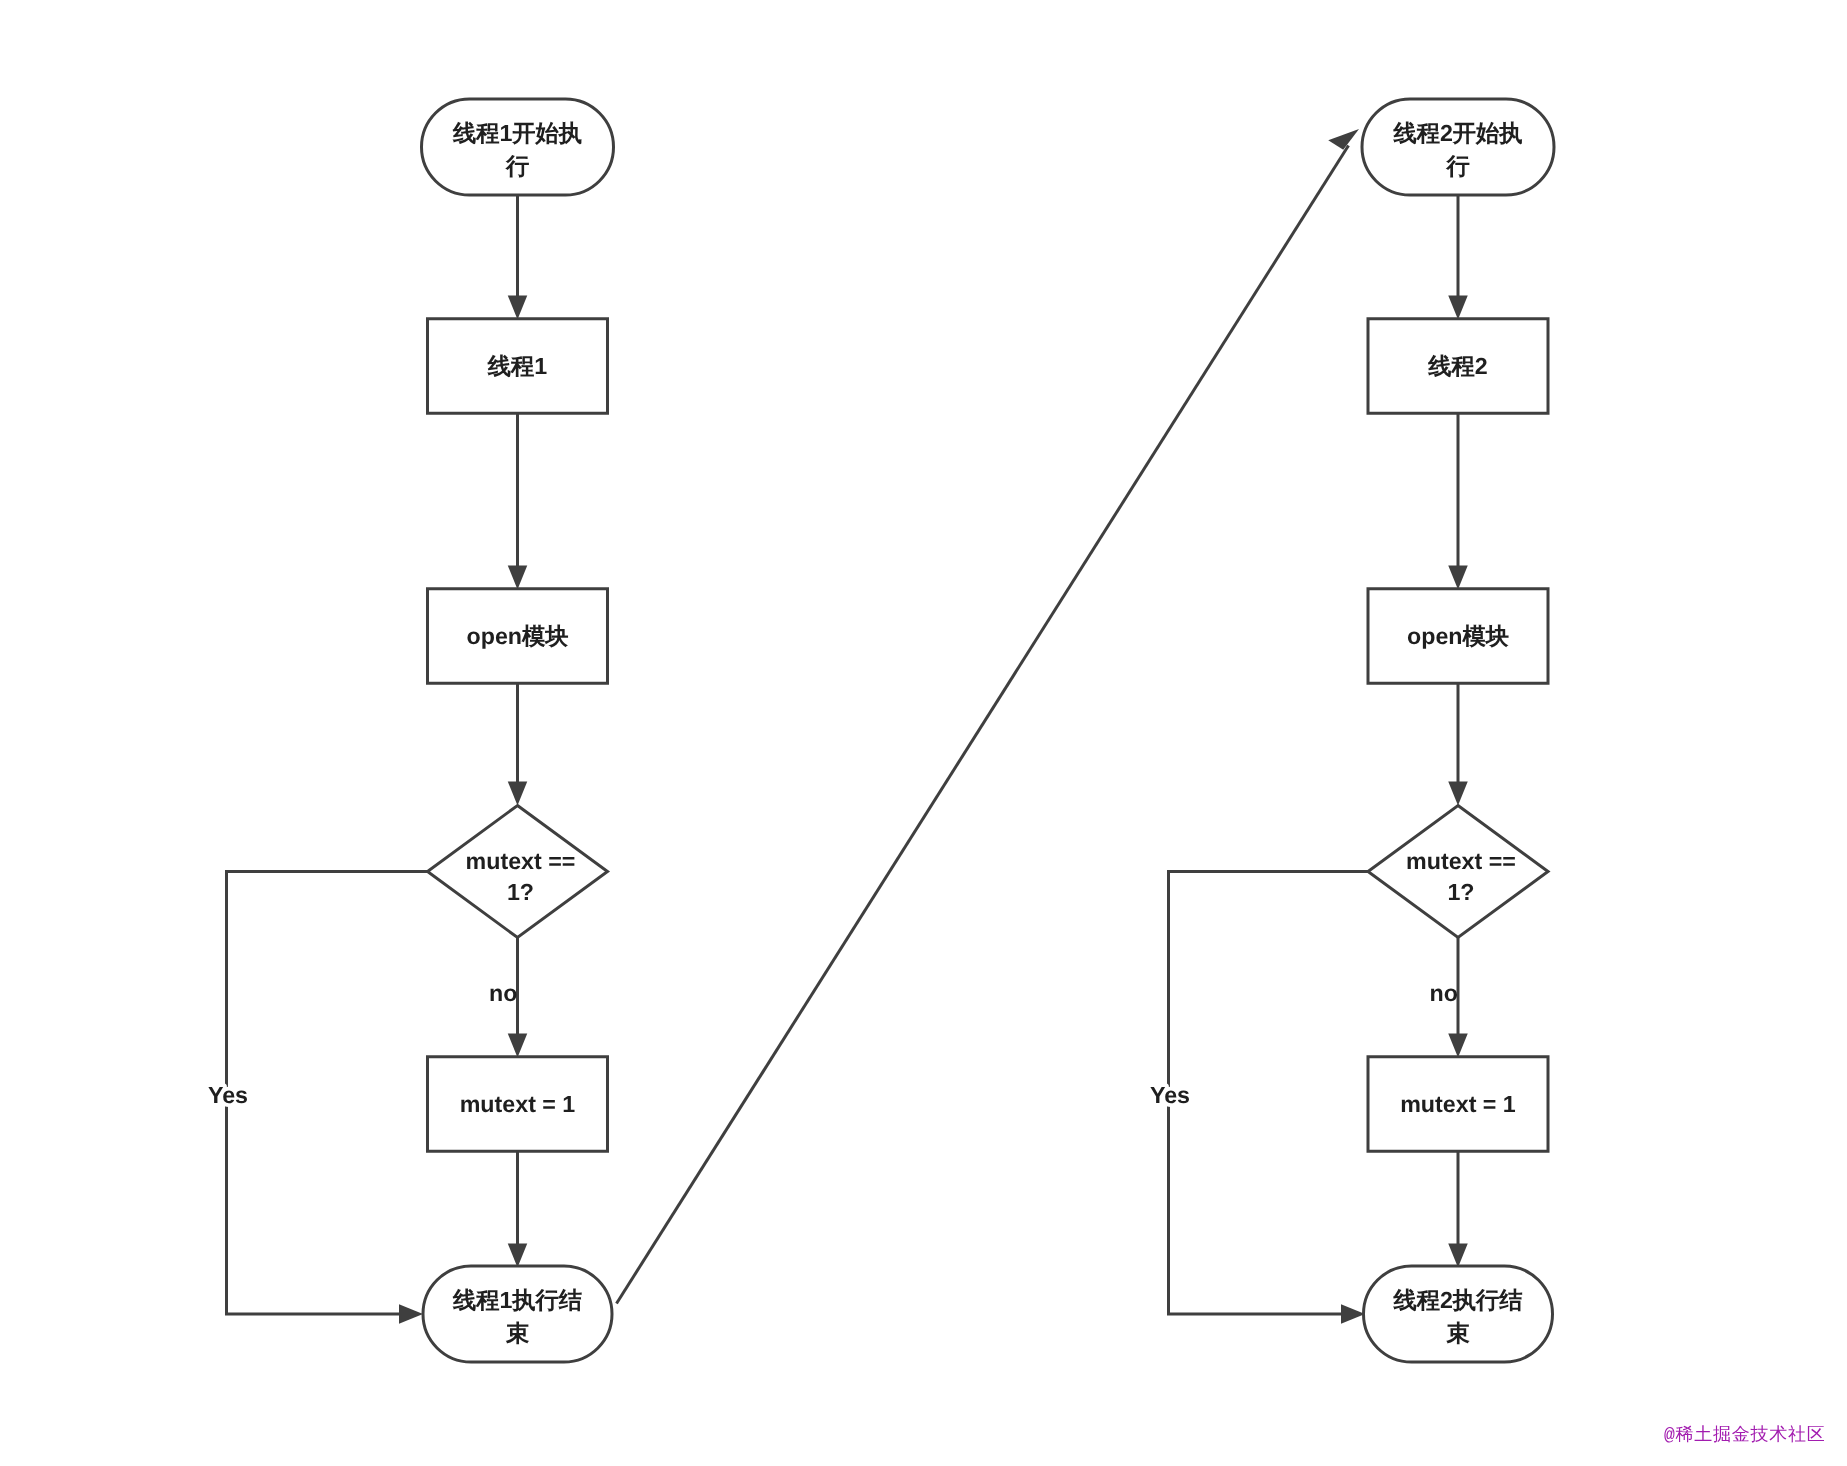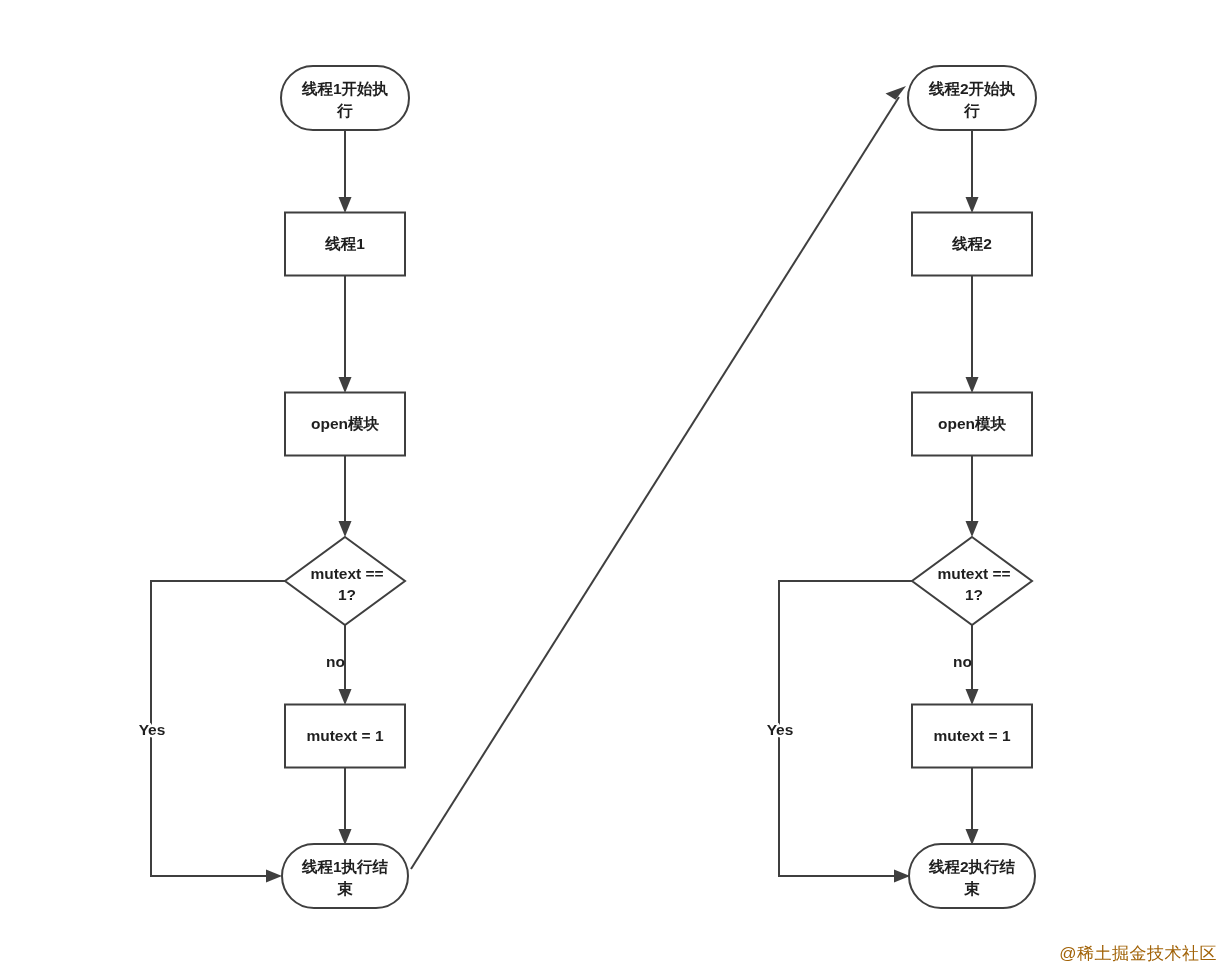"@稀土掘金技术社区" .watermark-text { color: #a16207 -> #a21caf; font-family: Liberation Sans, sans-serif -> Liberation Mono, monospace; font-size: 17px -> 12px }
